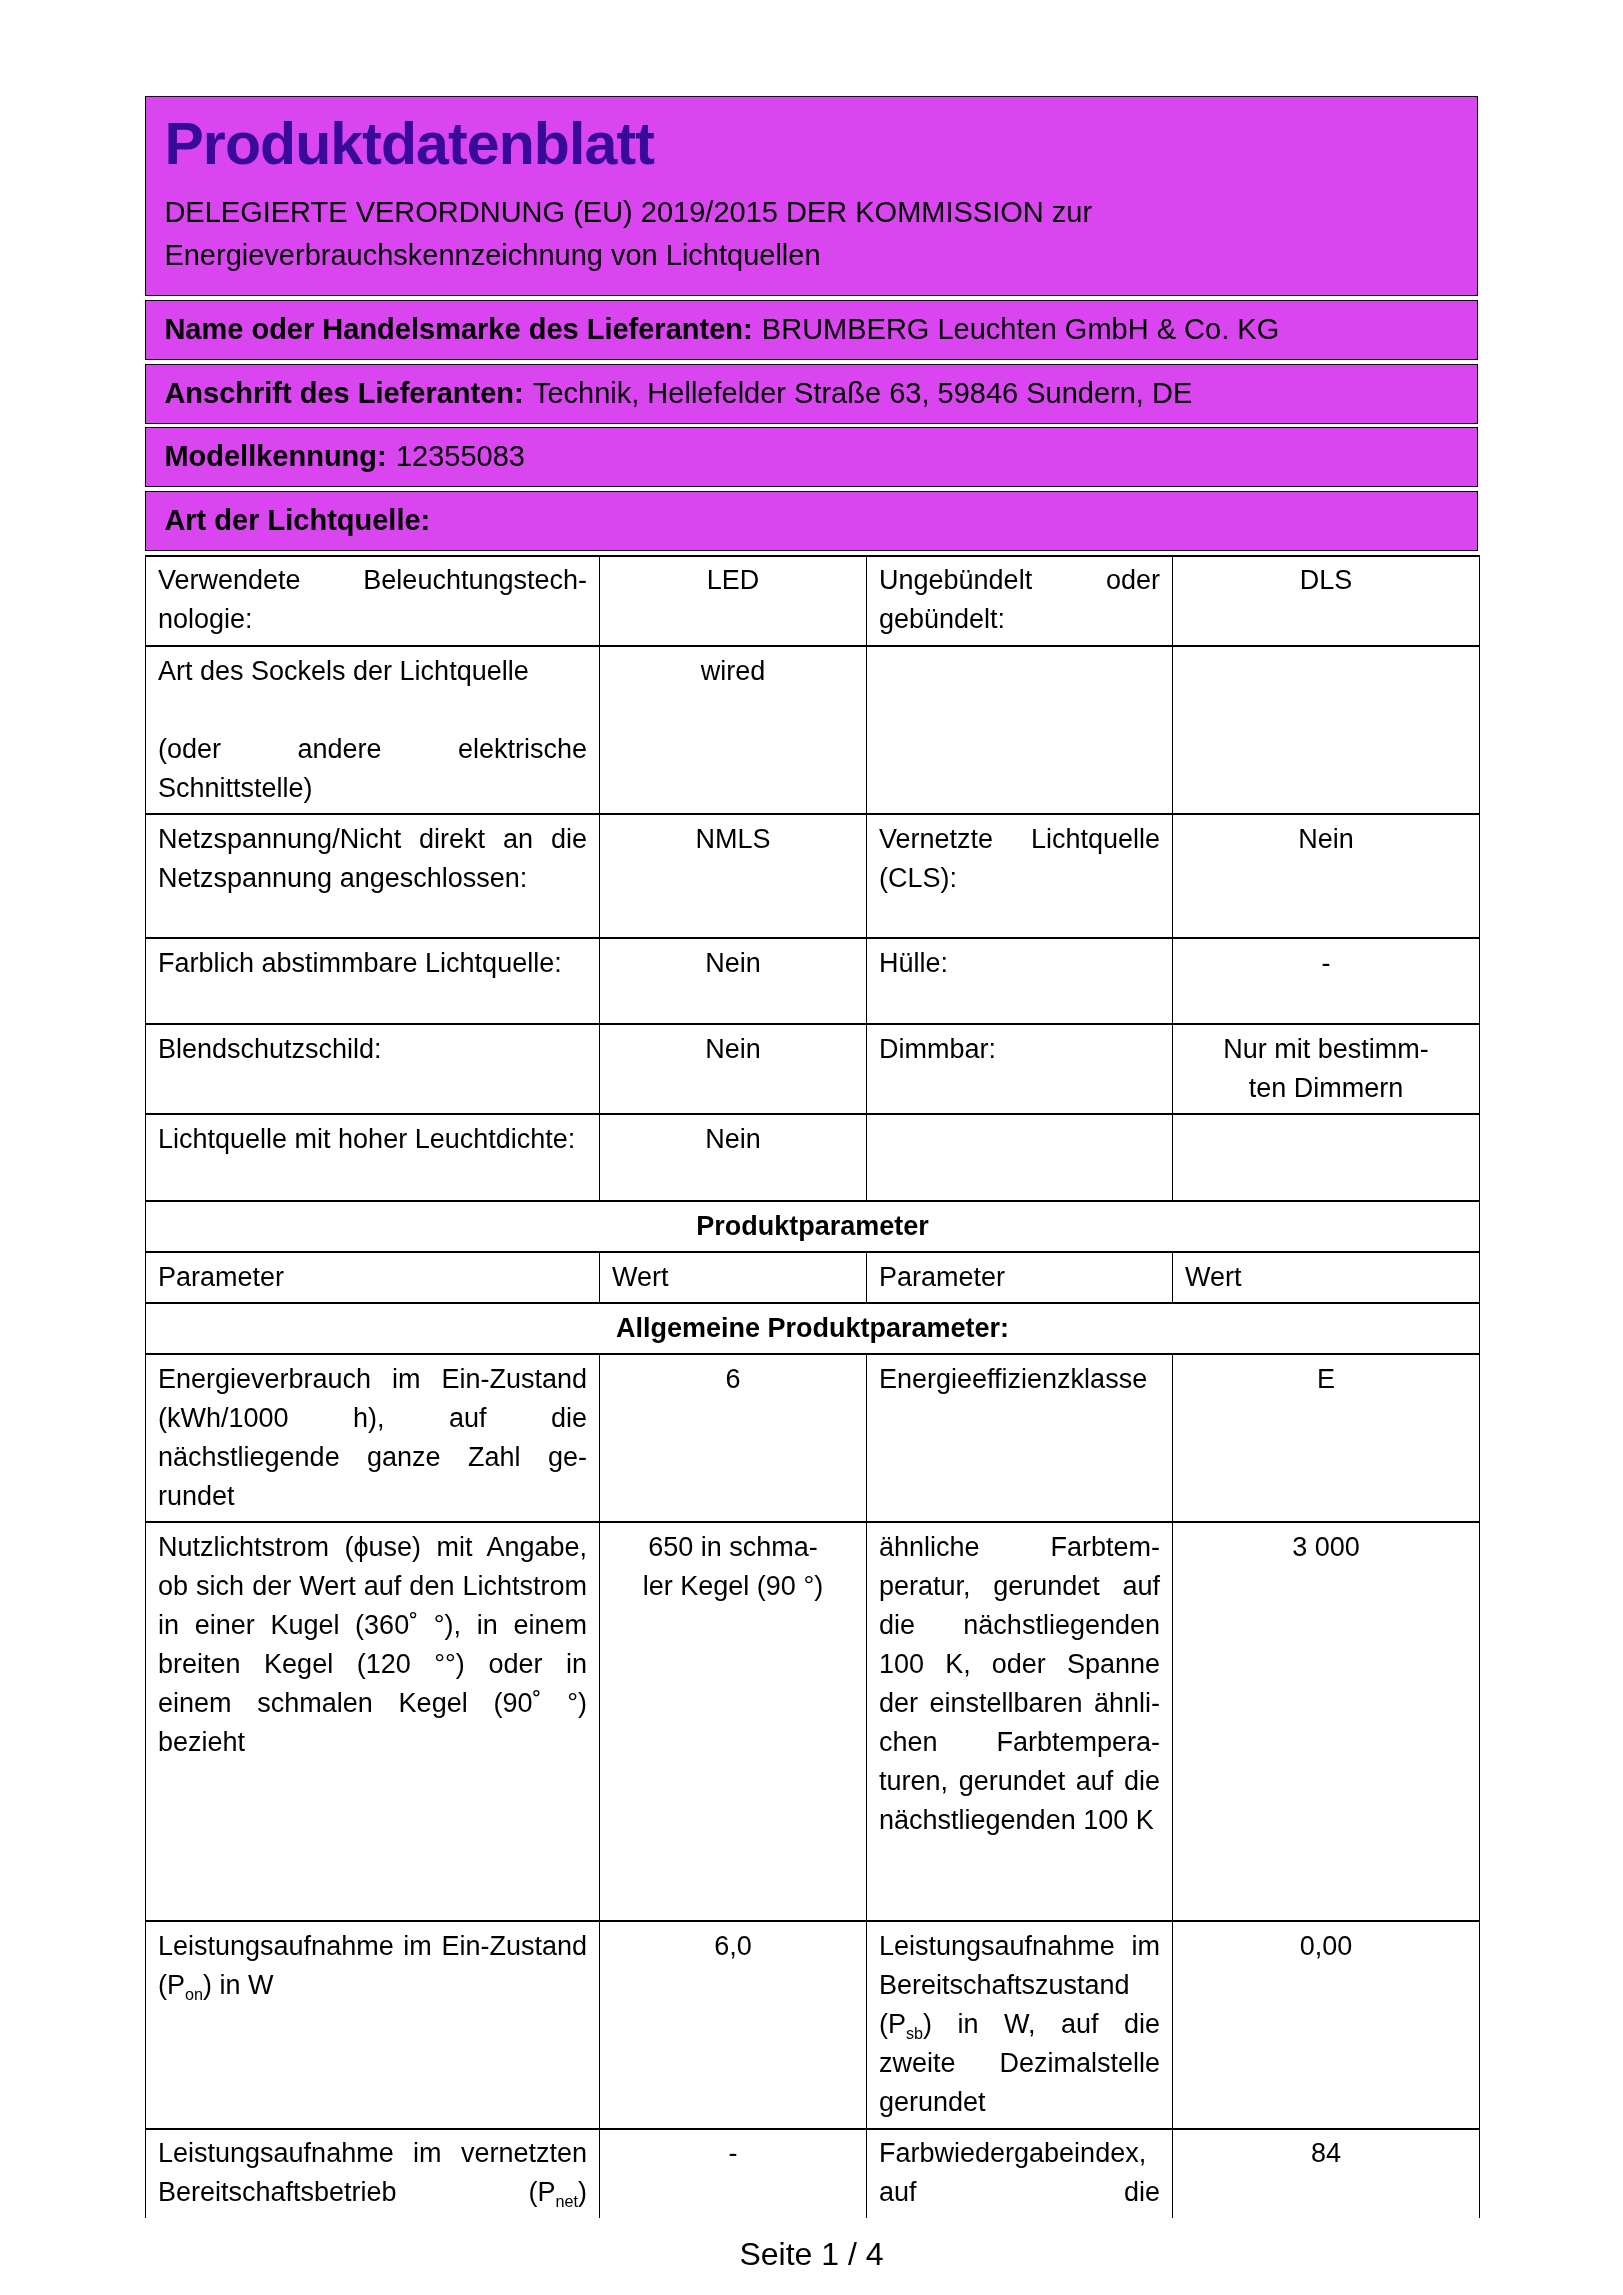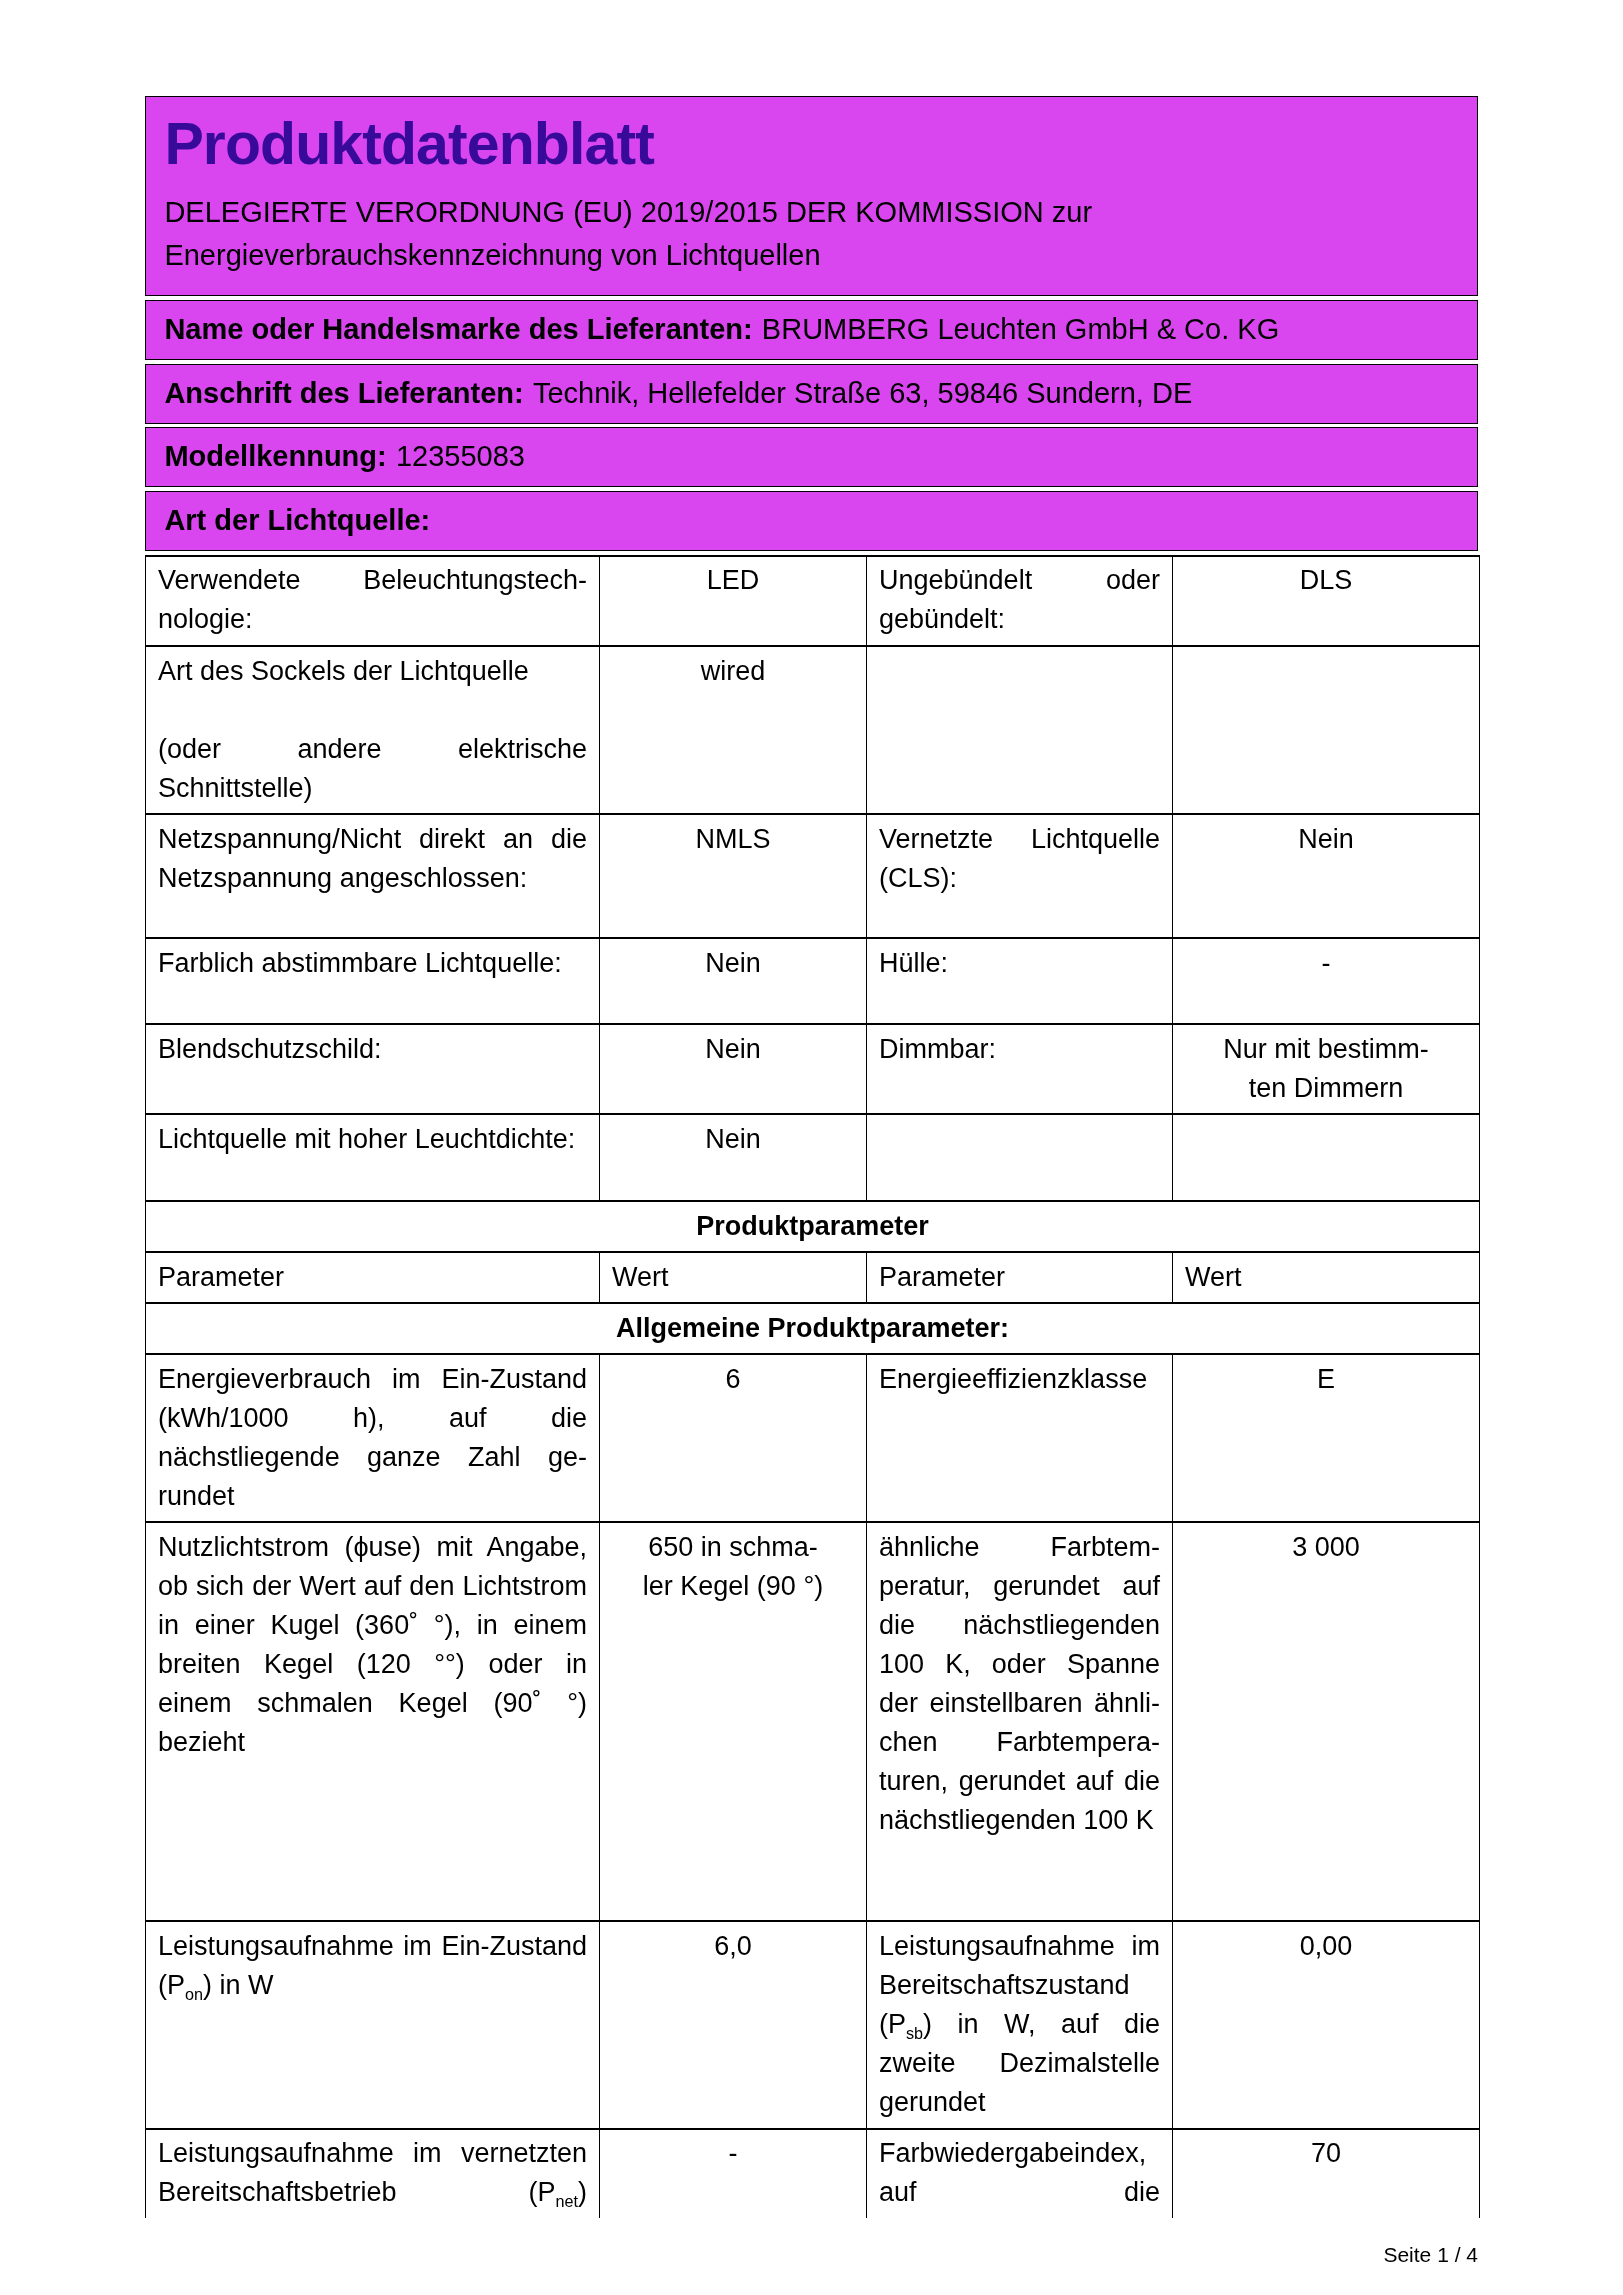"70" td.val { text: 70 -> 84 }
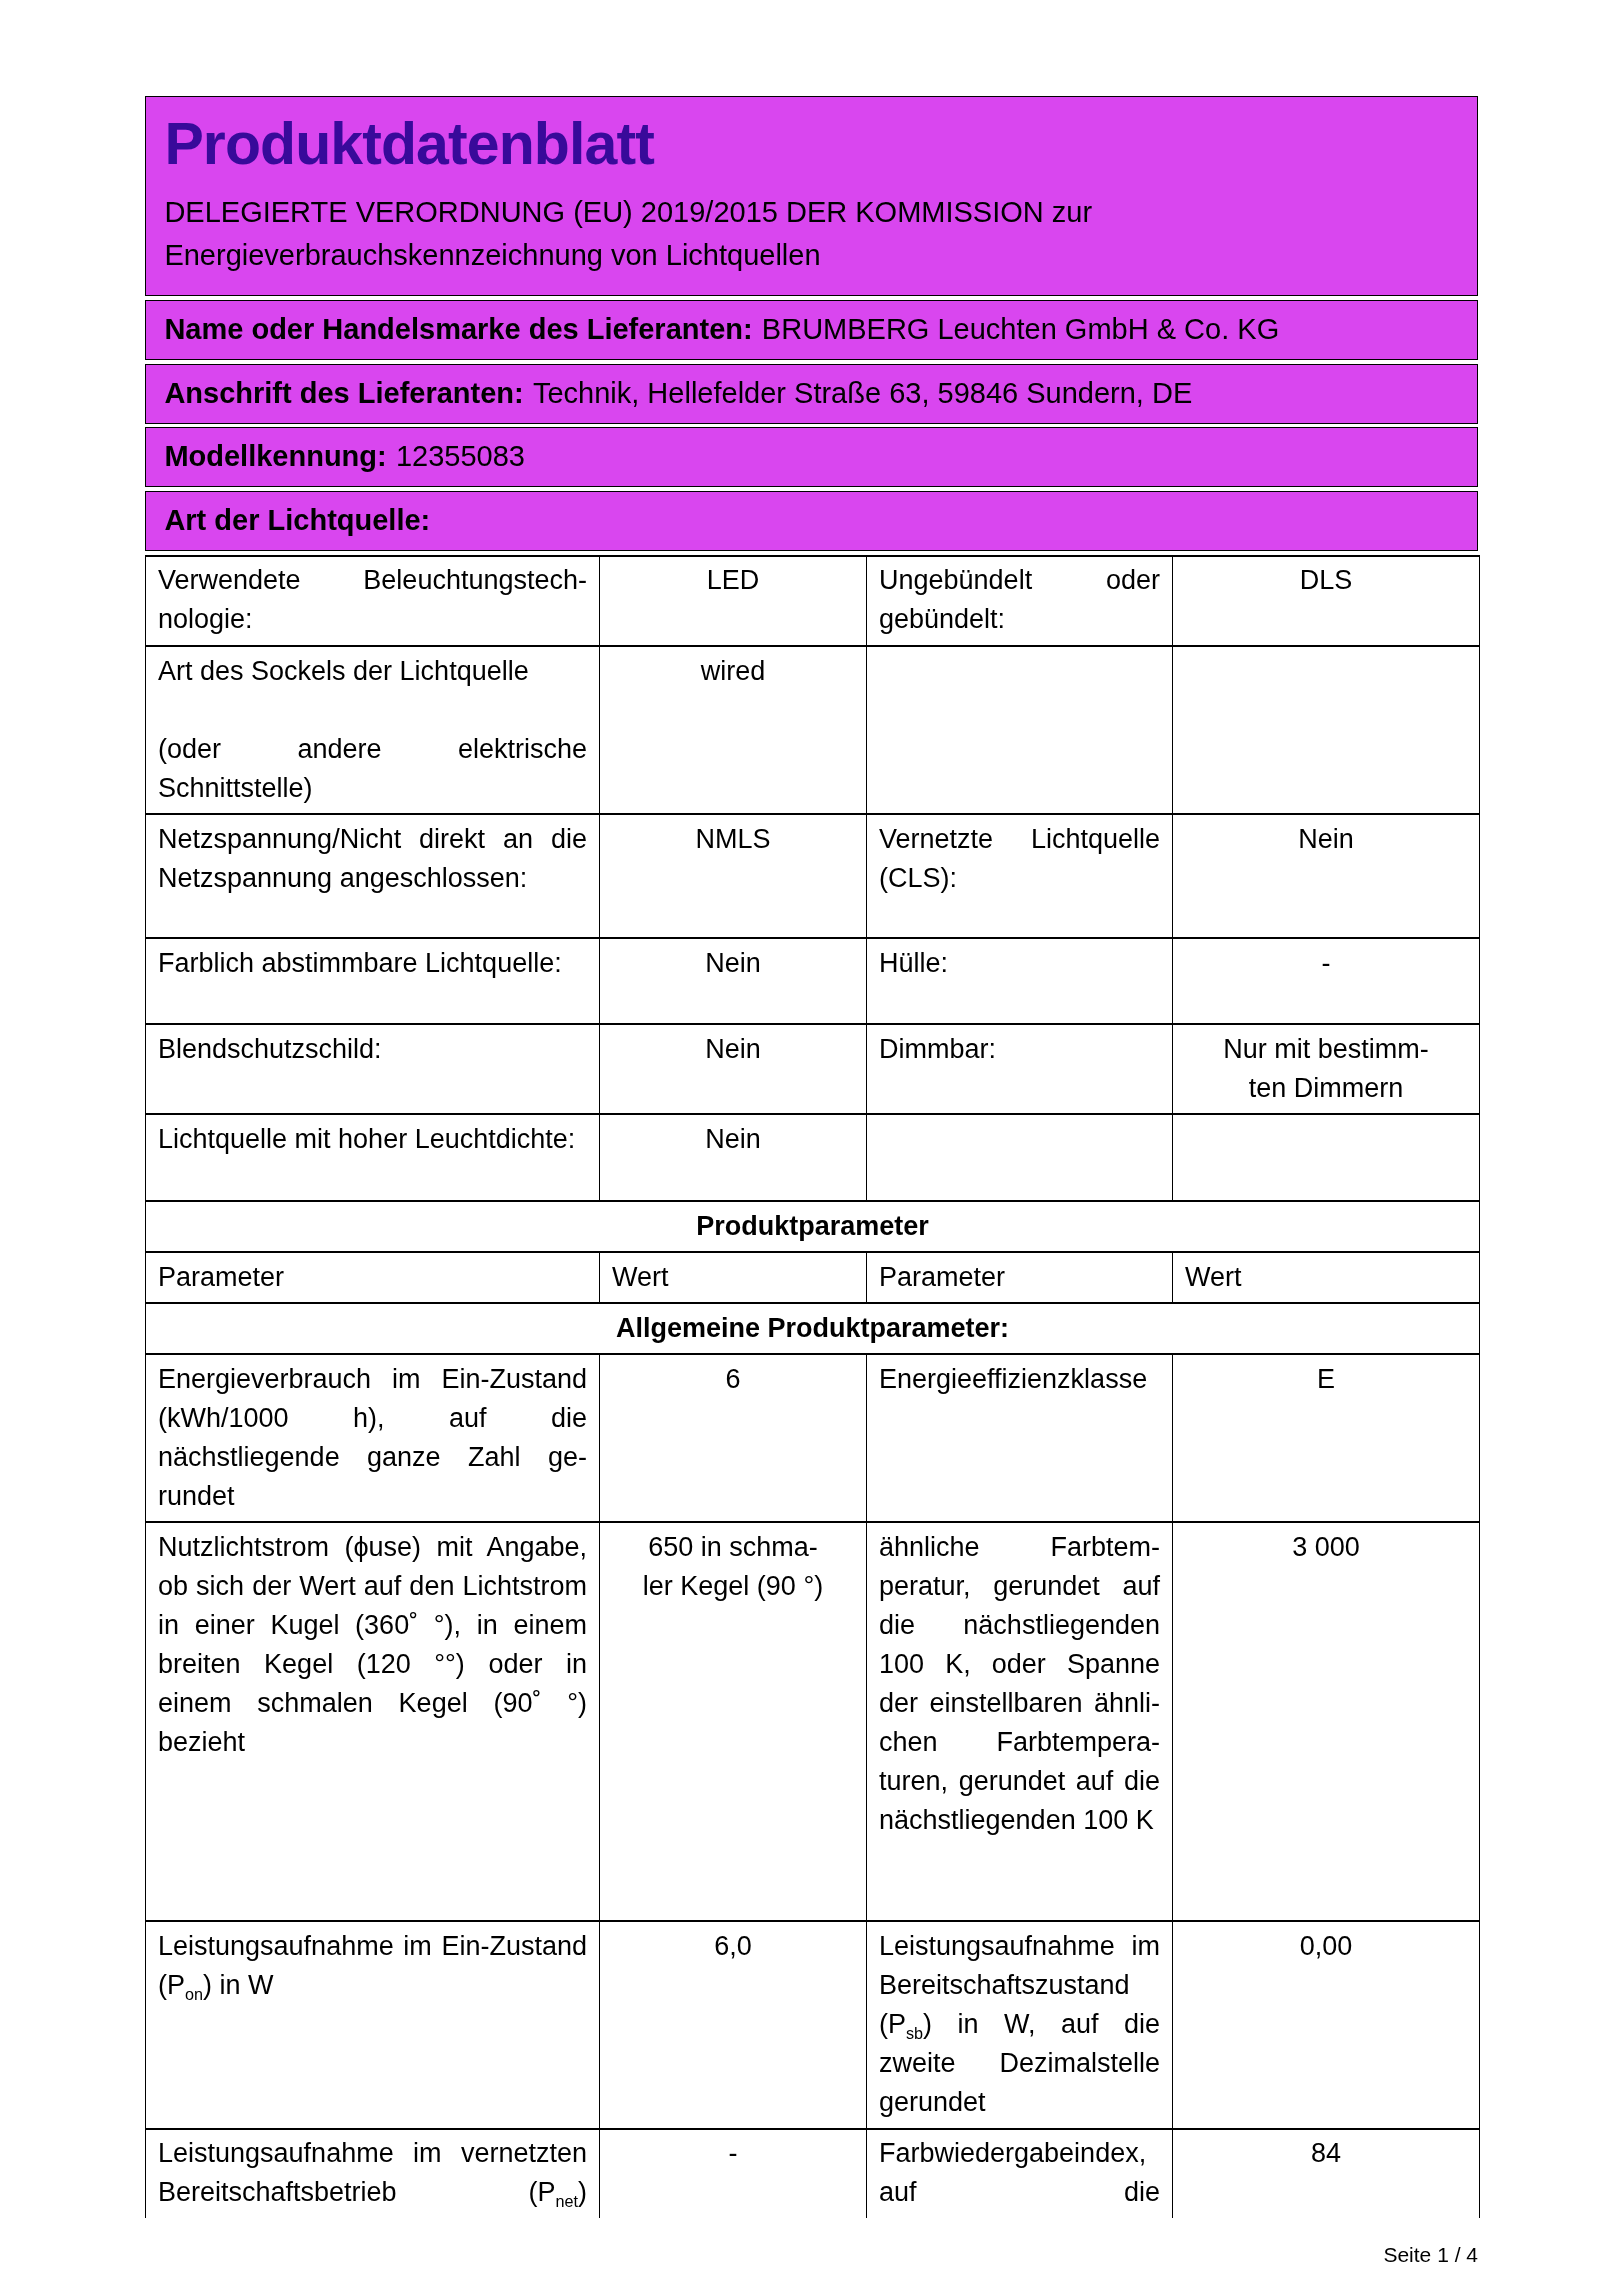"Seite 1 / 4" .page-footer { font-size: 21px -> 32px; text-align: right -> center }
